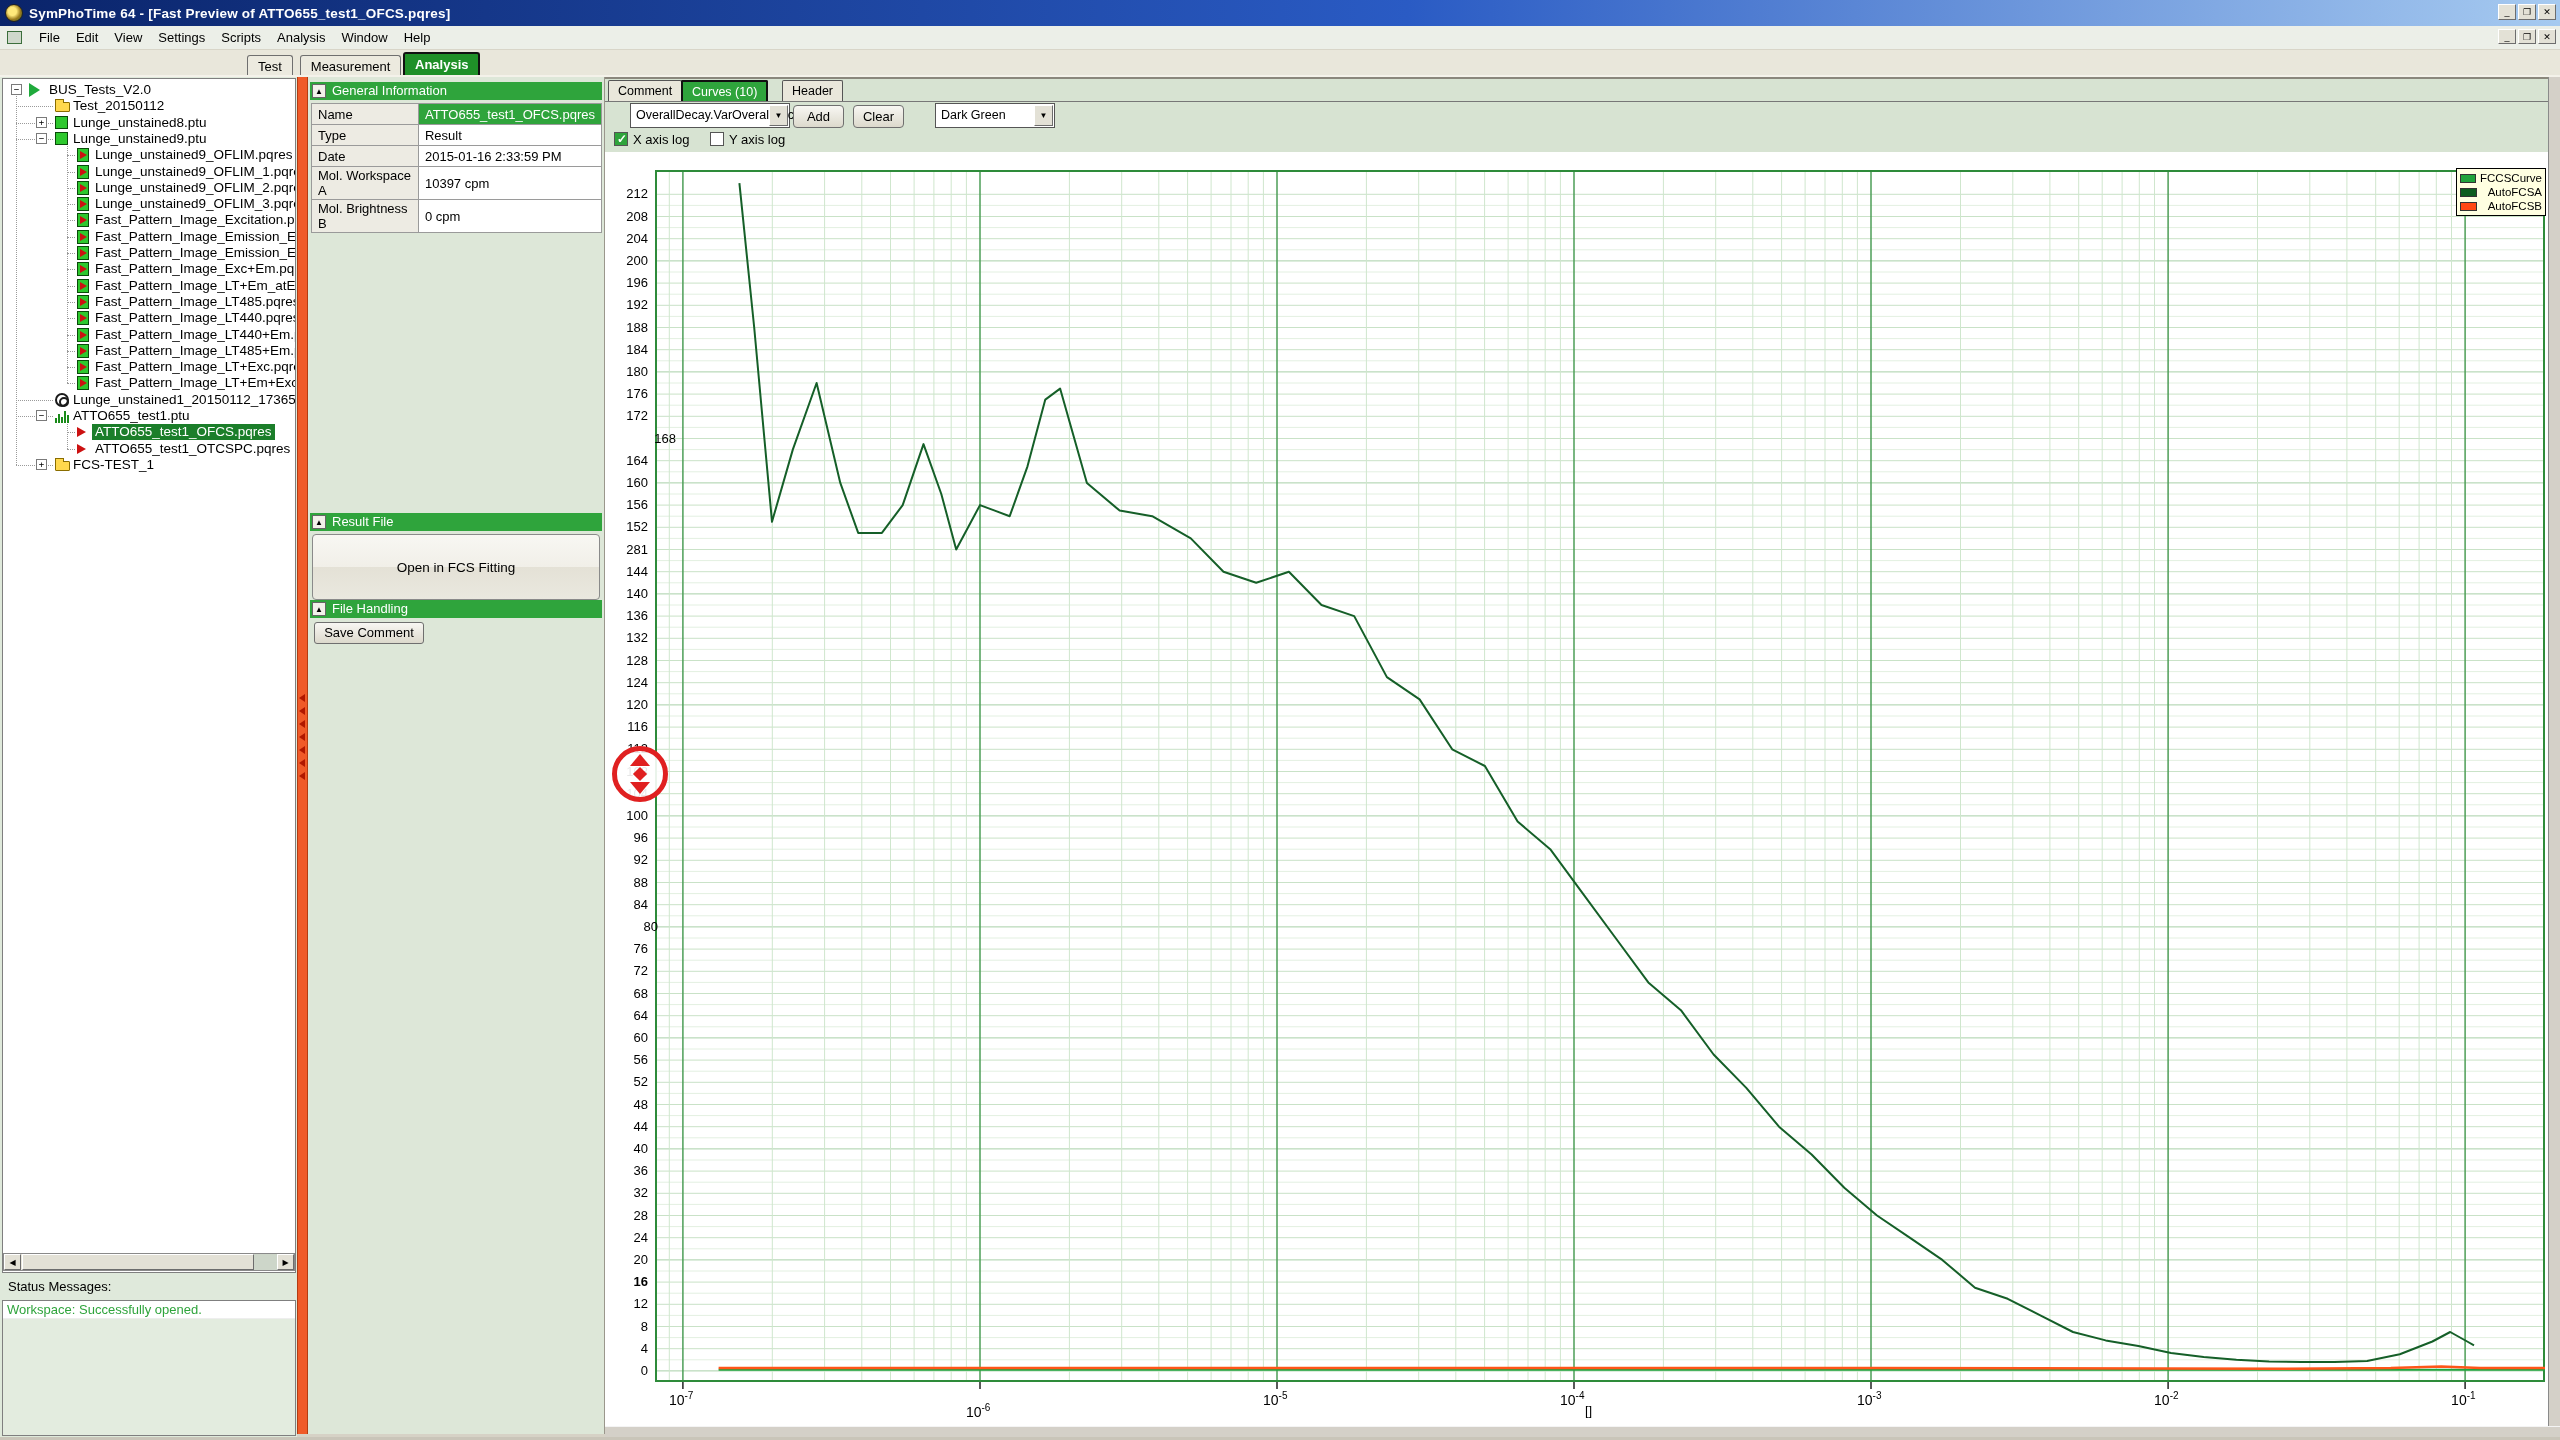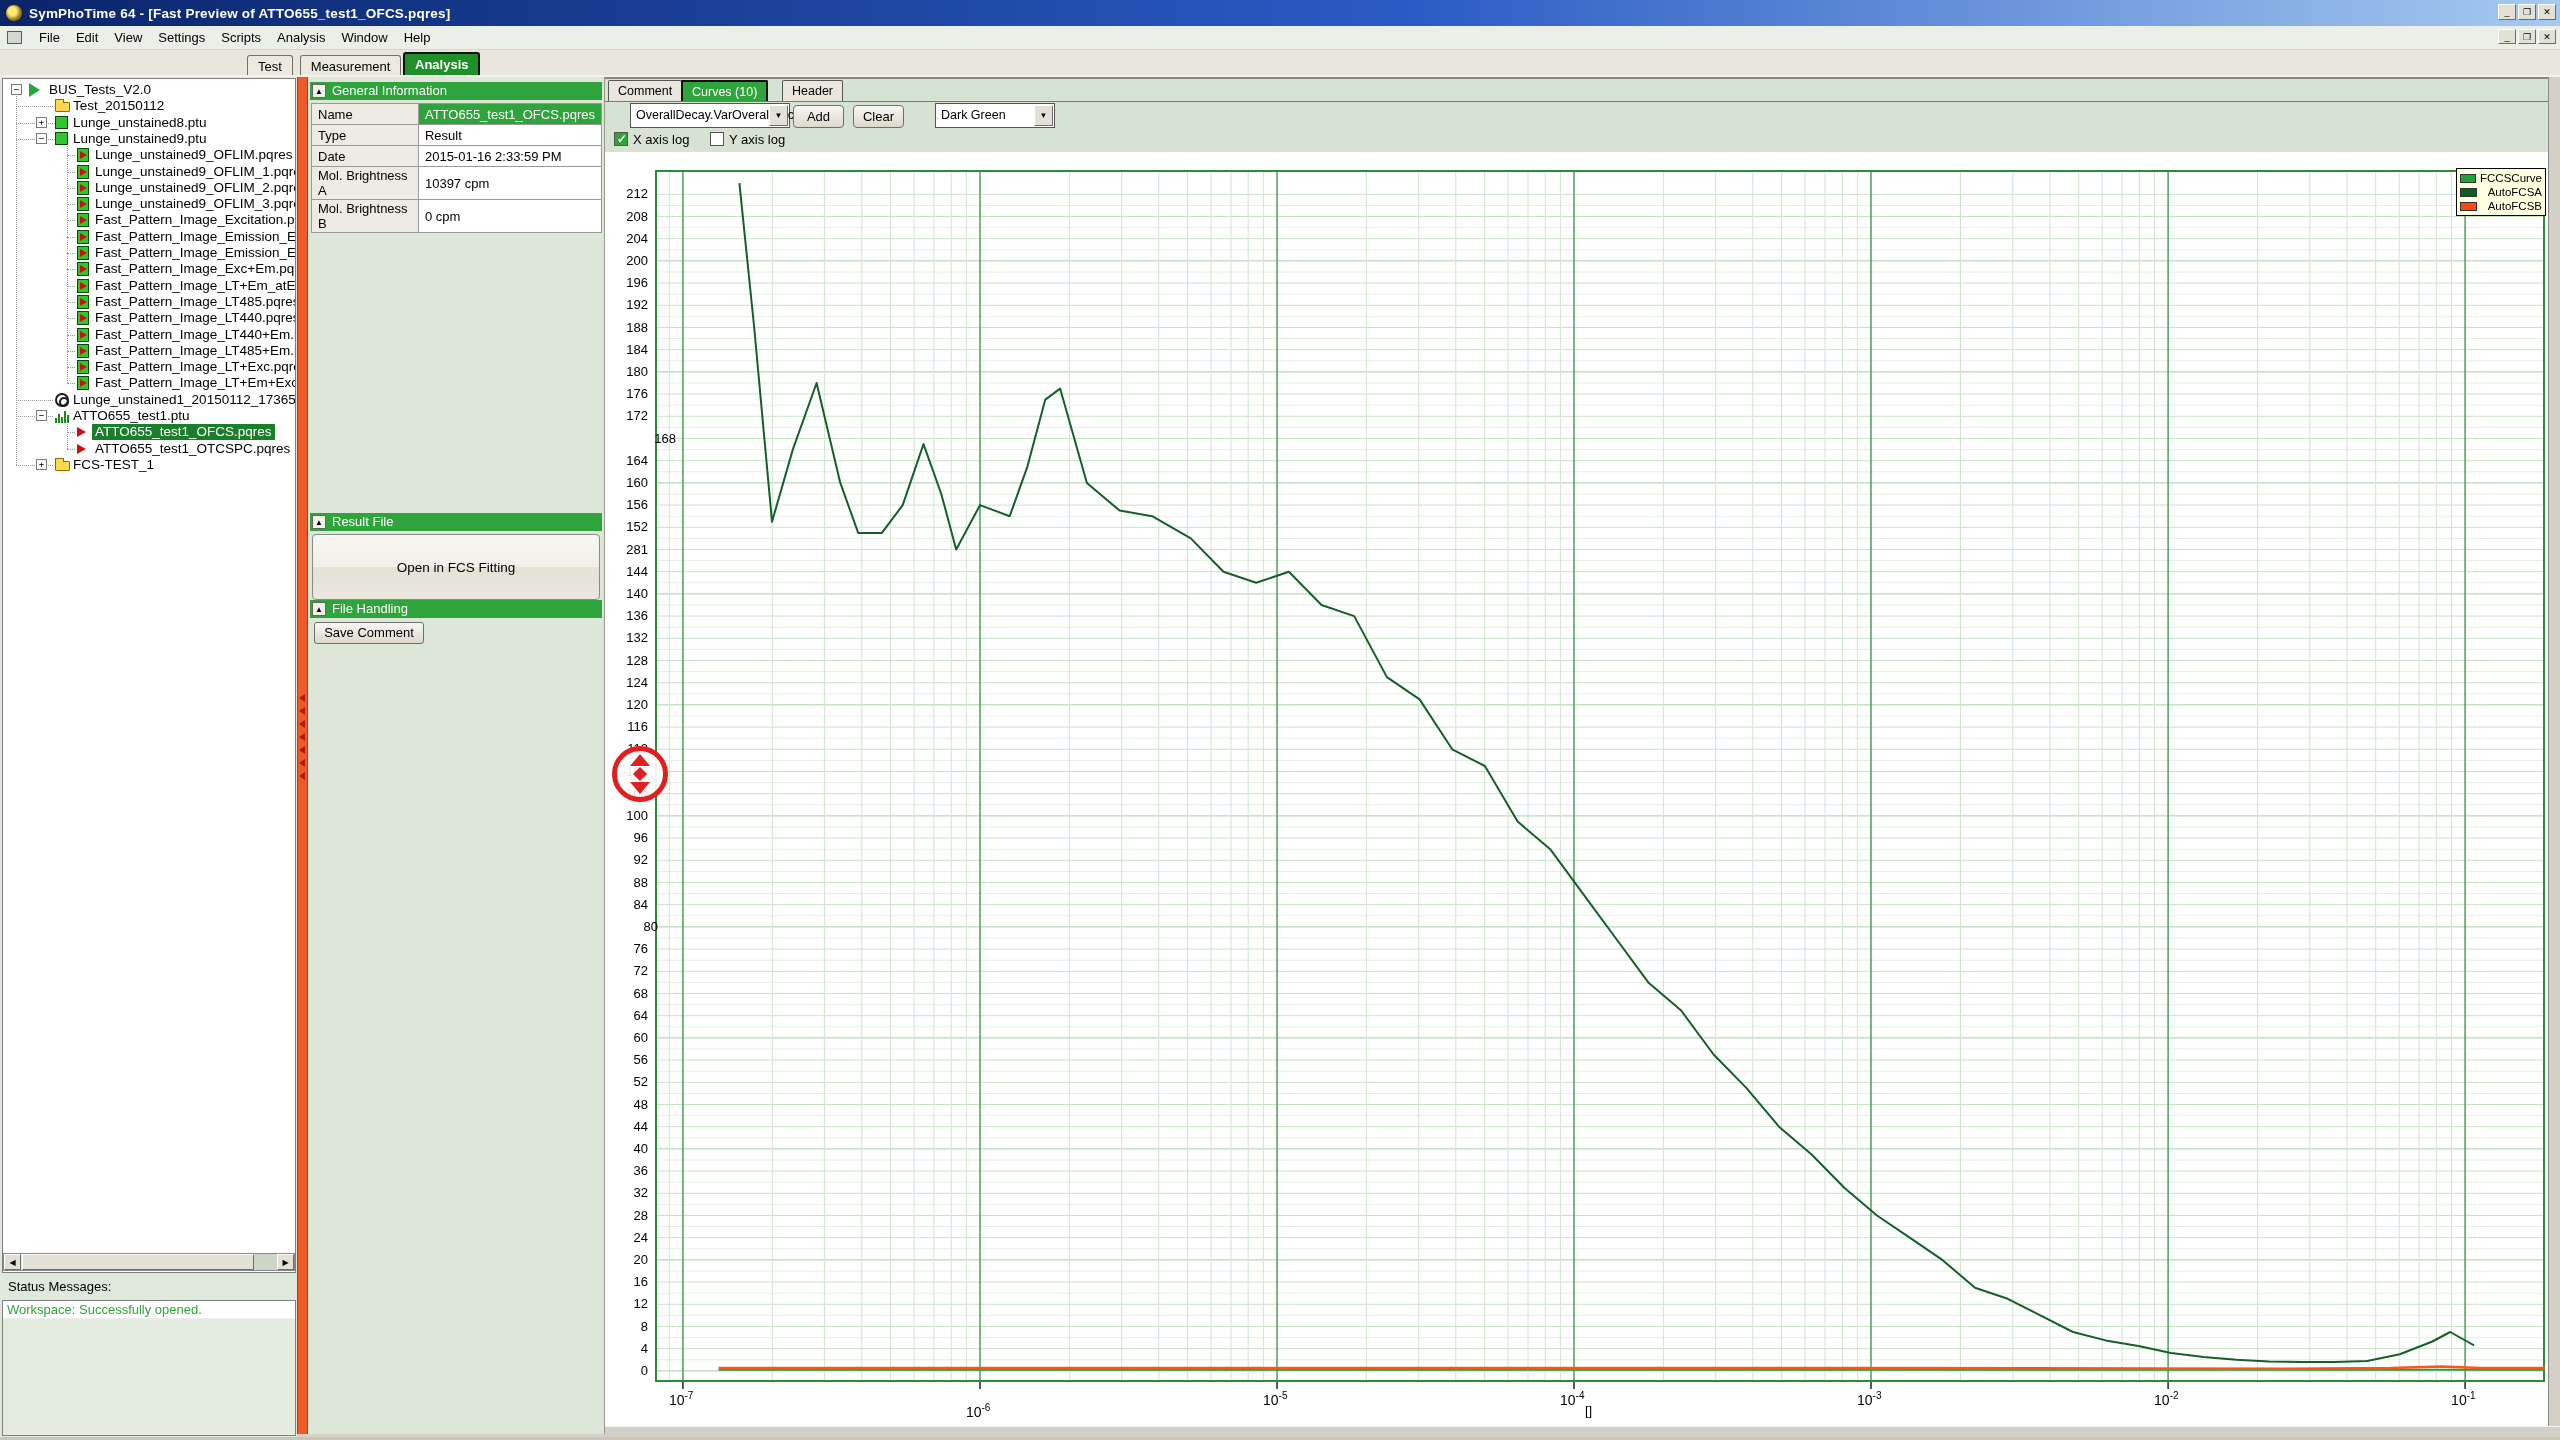"Mol. Brightness A" td.lbl { text: Brightness -> Workspace }
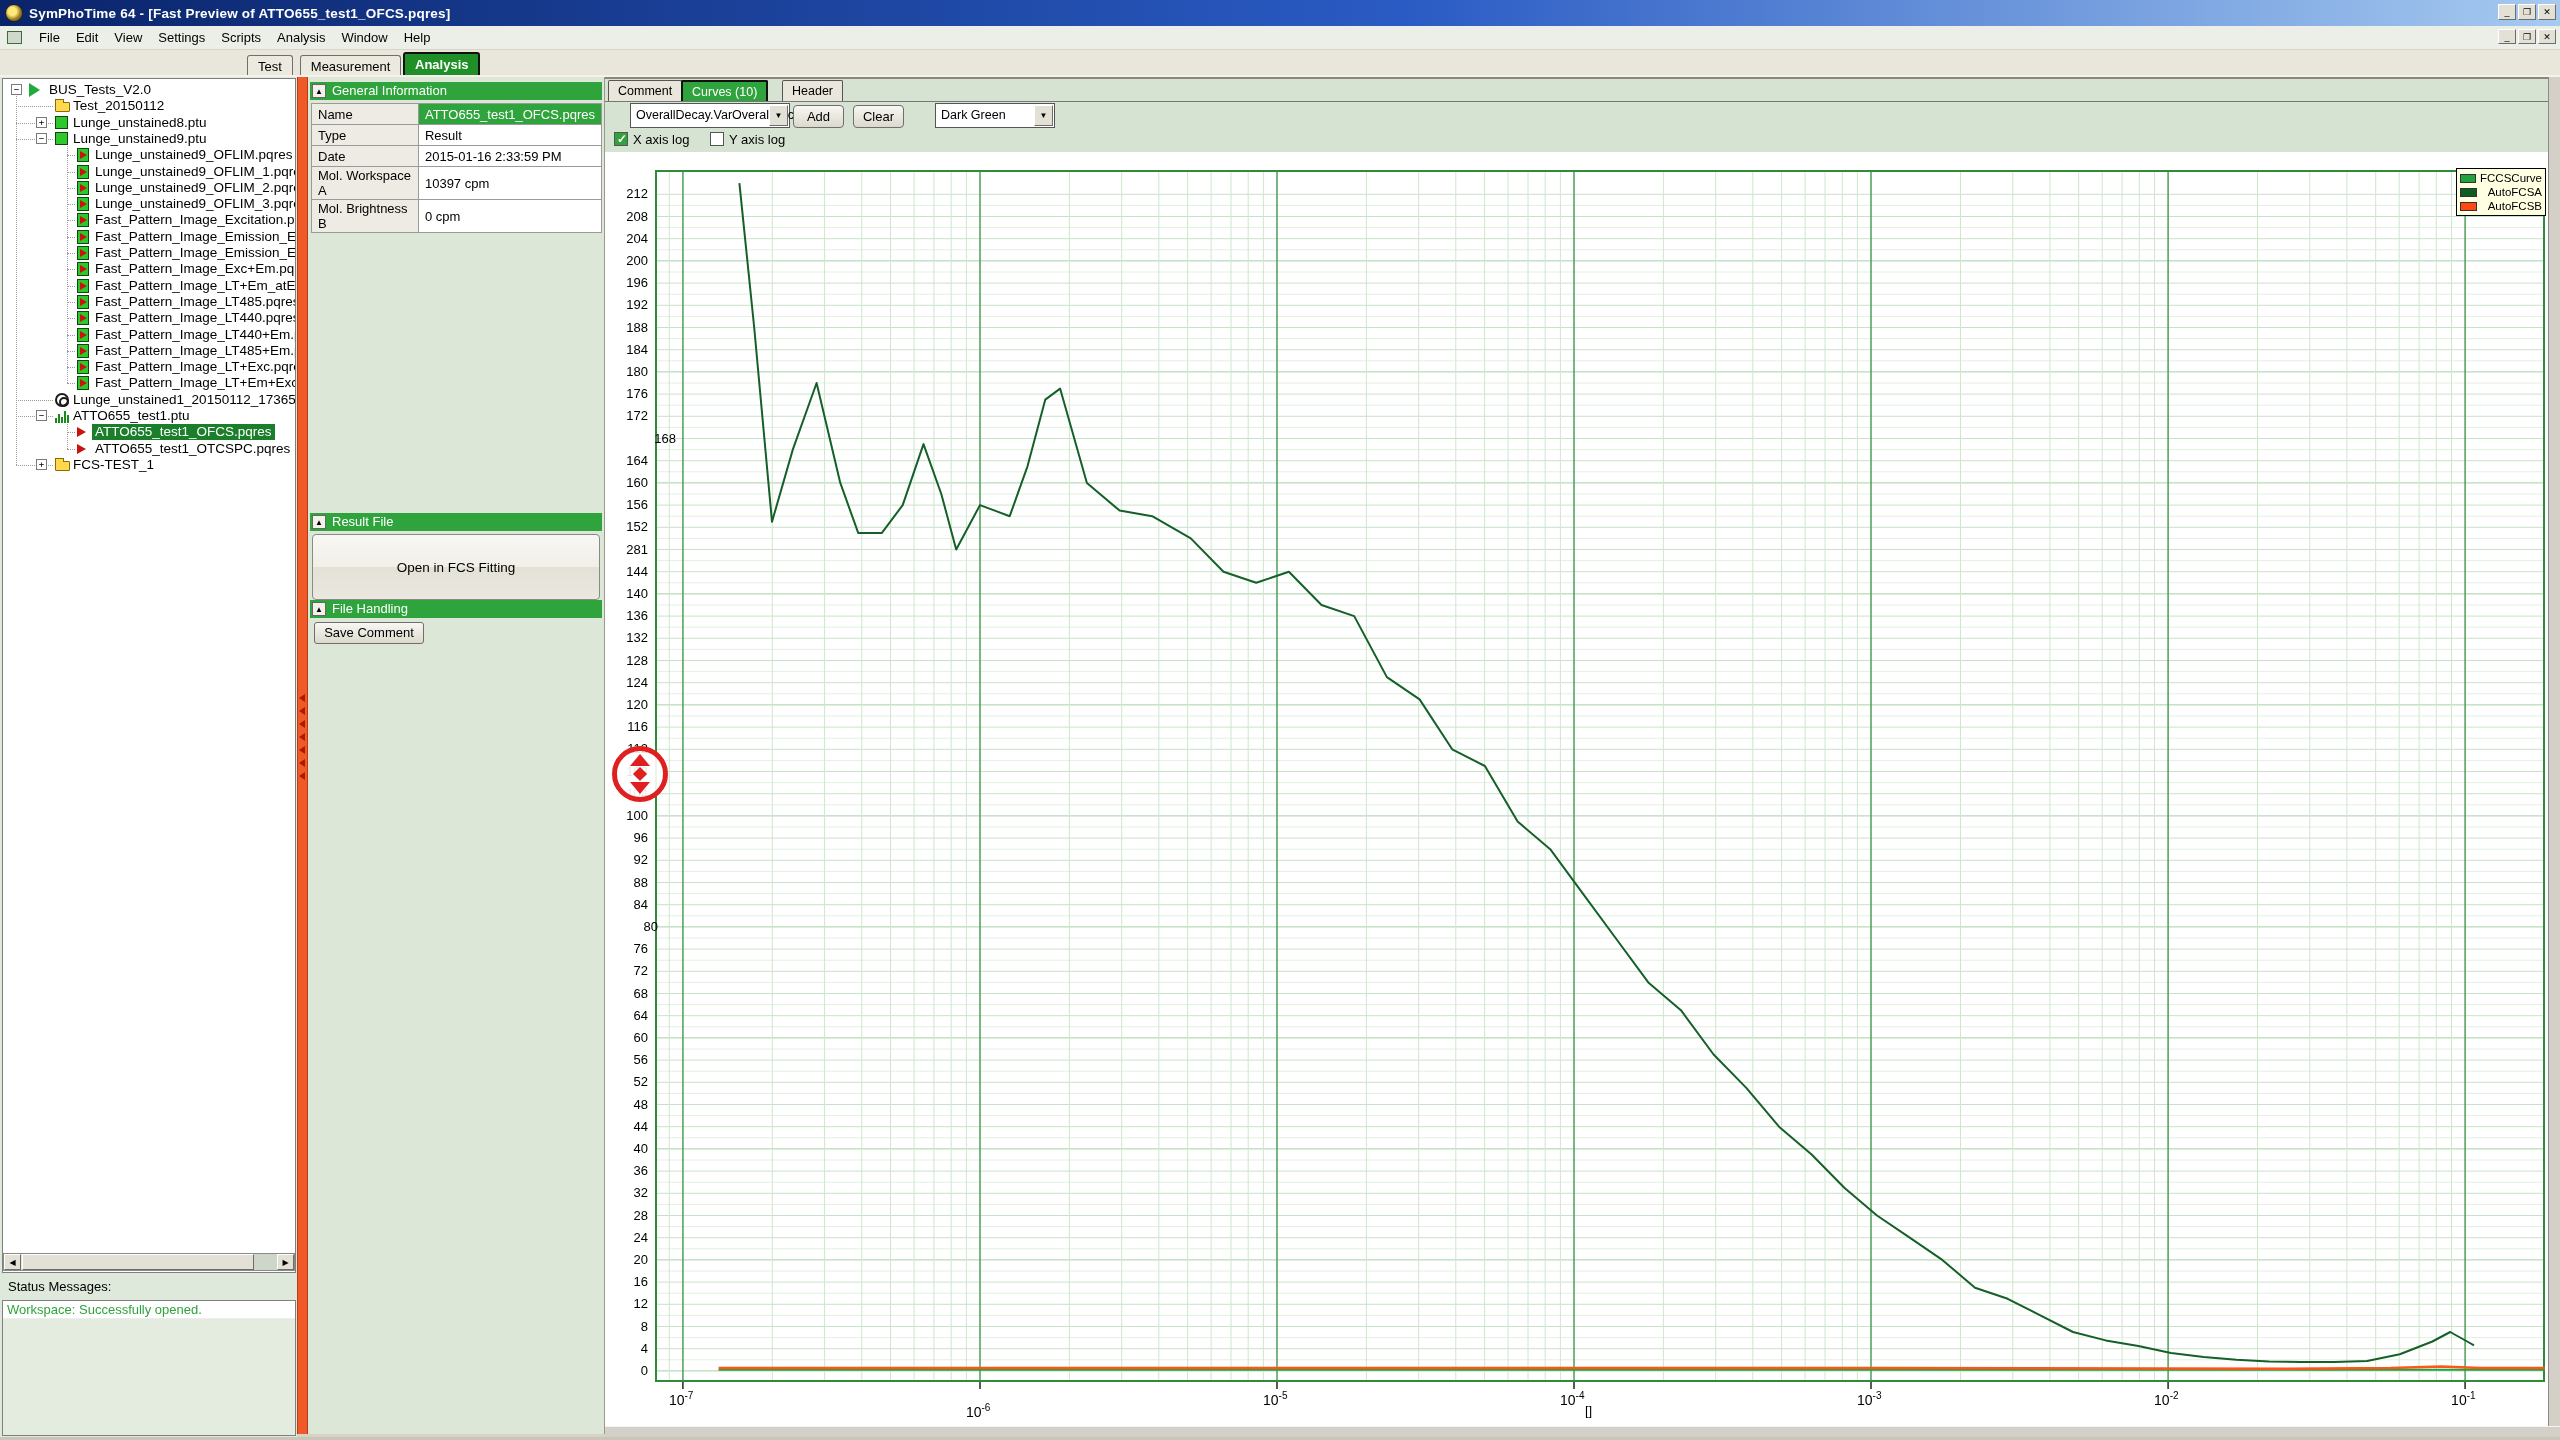"16" div.ylab { font-weight: none -> bold }
